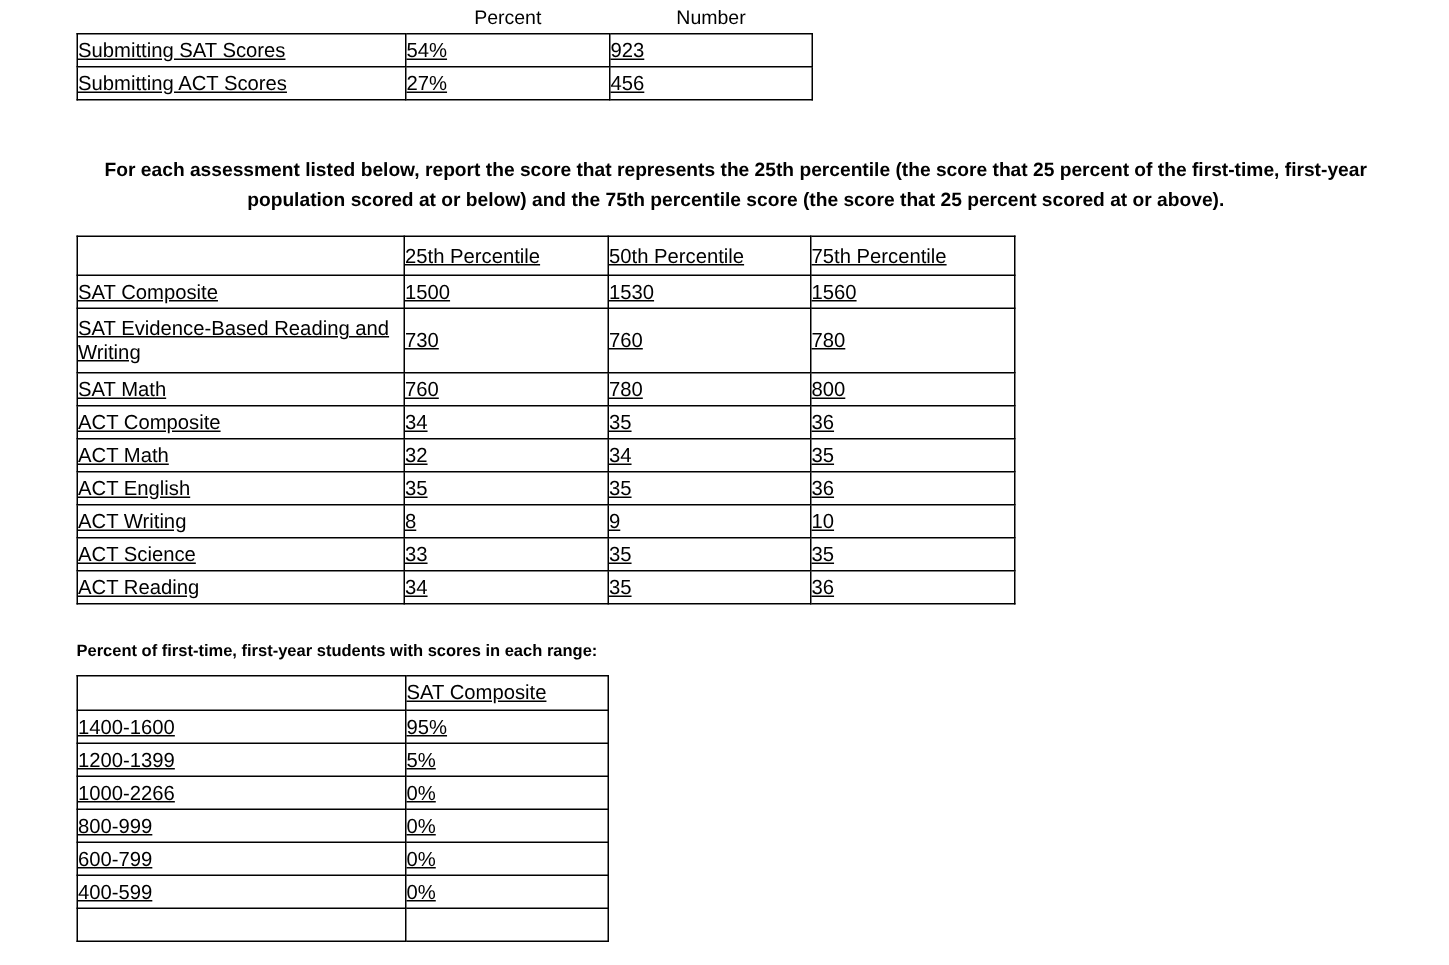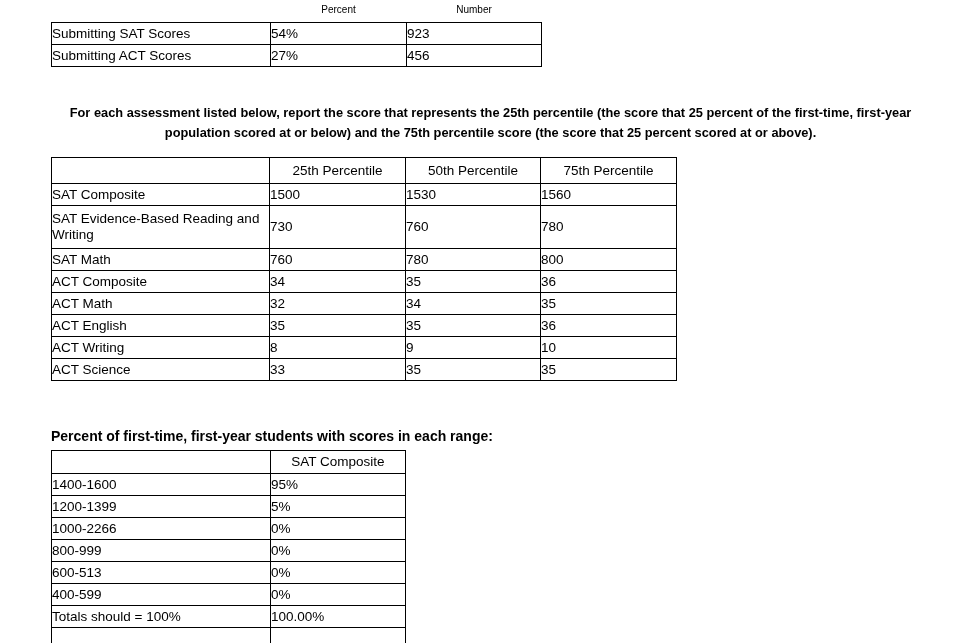"Percent" .float-head { font-size: 10px -> 13px }
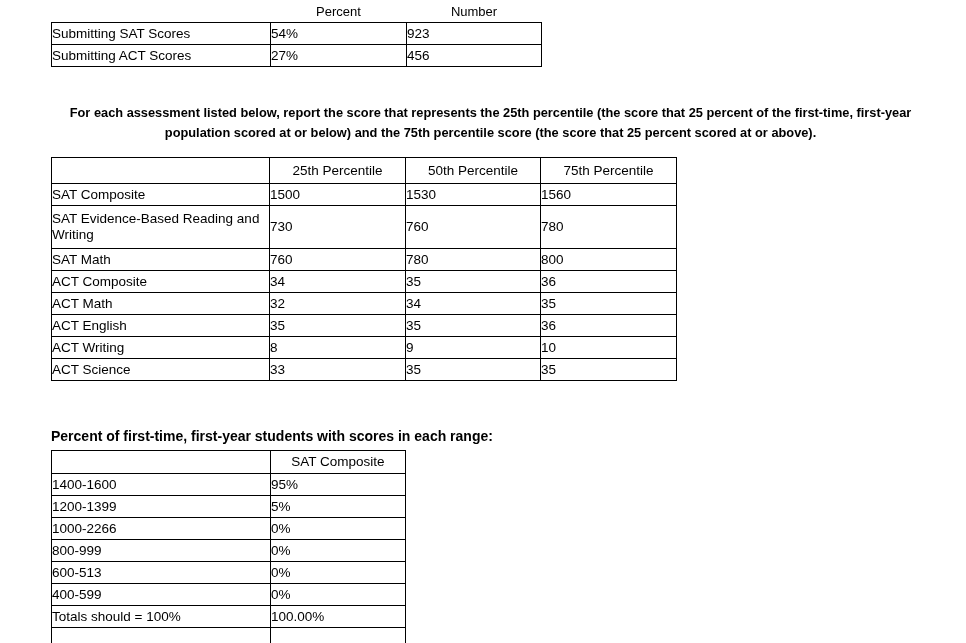"Submitting SAT Scores" table.doc-table { text-decoration: none -> underline }
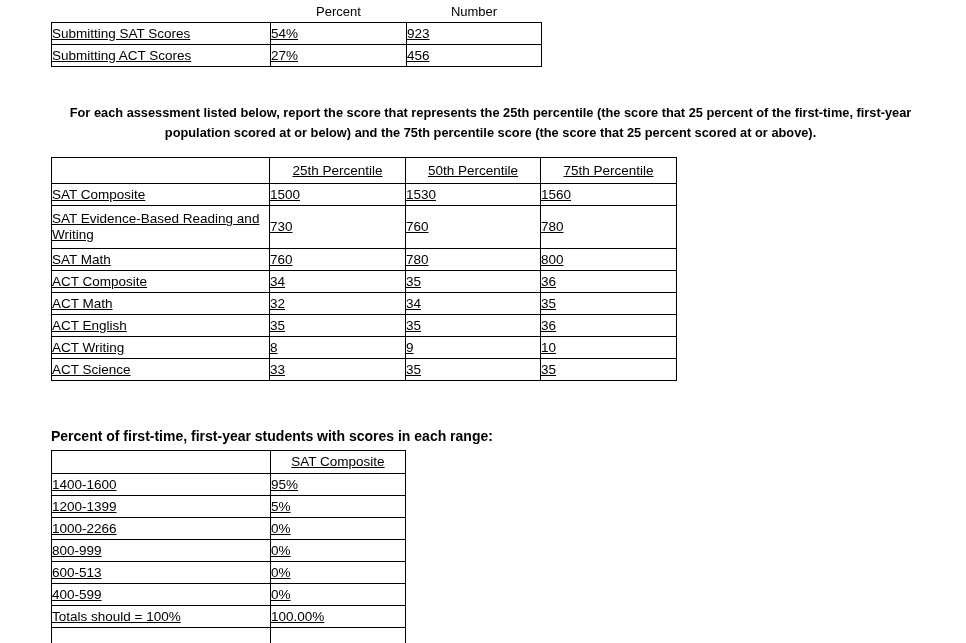"25th Percentile" .cell-head { text-align: center -> left }
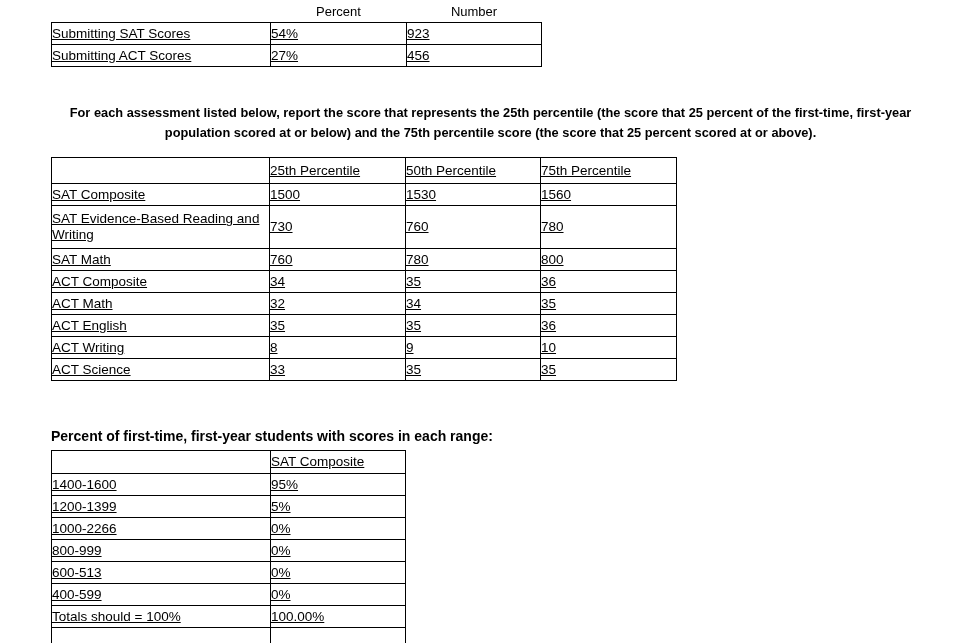"ACT Reading" tr.r-normal { html: none -> <tr> <td>ACT Reading</td> <td>34</td> <td>35</td> <td>36</td> </tr> }
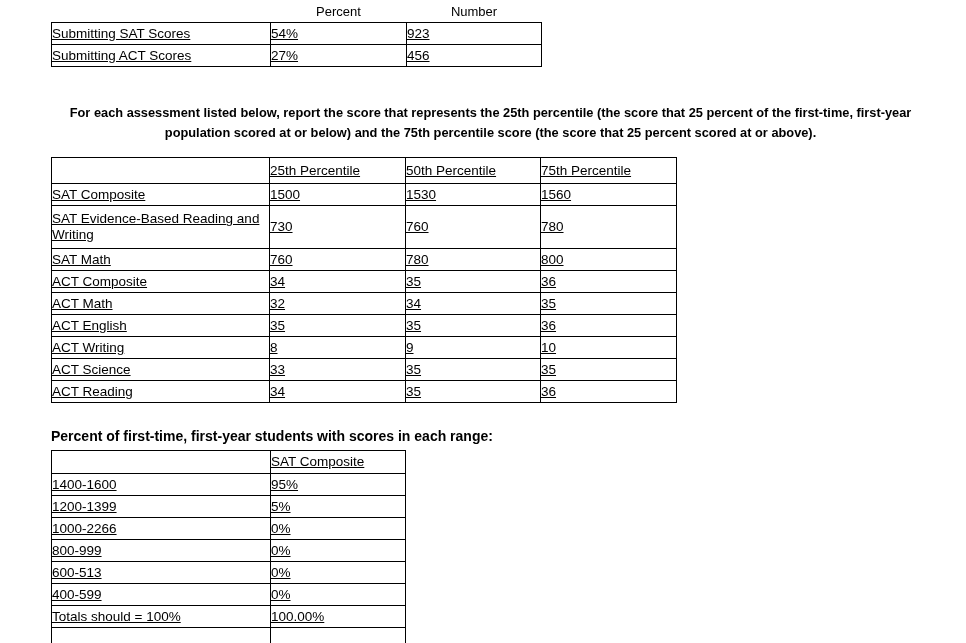"Percent of first-time, first-year" #ranges-heading { font-size: 14px -> 11px }
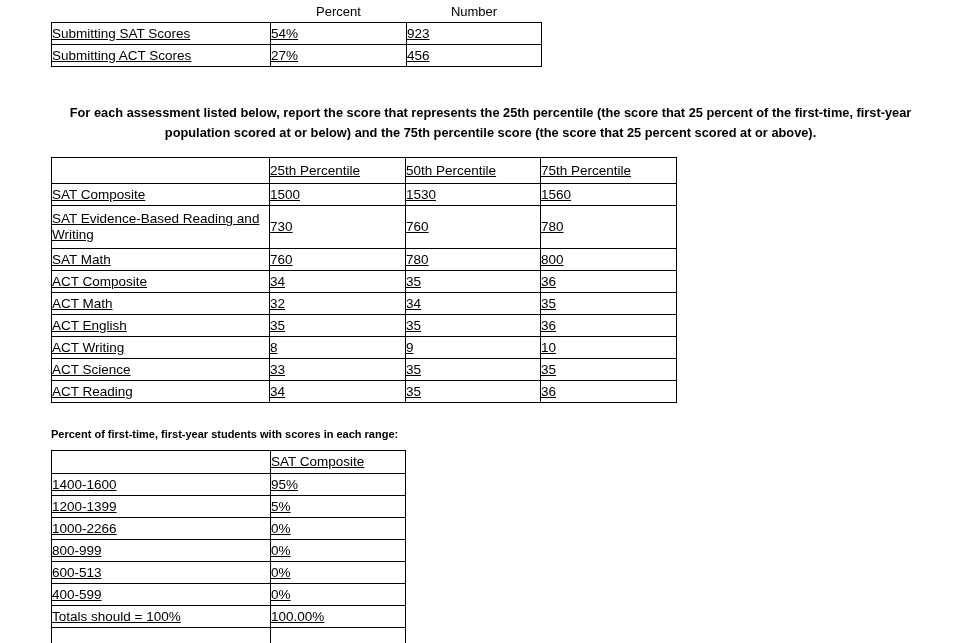"600-513" td.cell-label { text: 600-513 -> 600-799 }
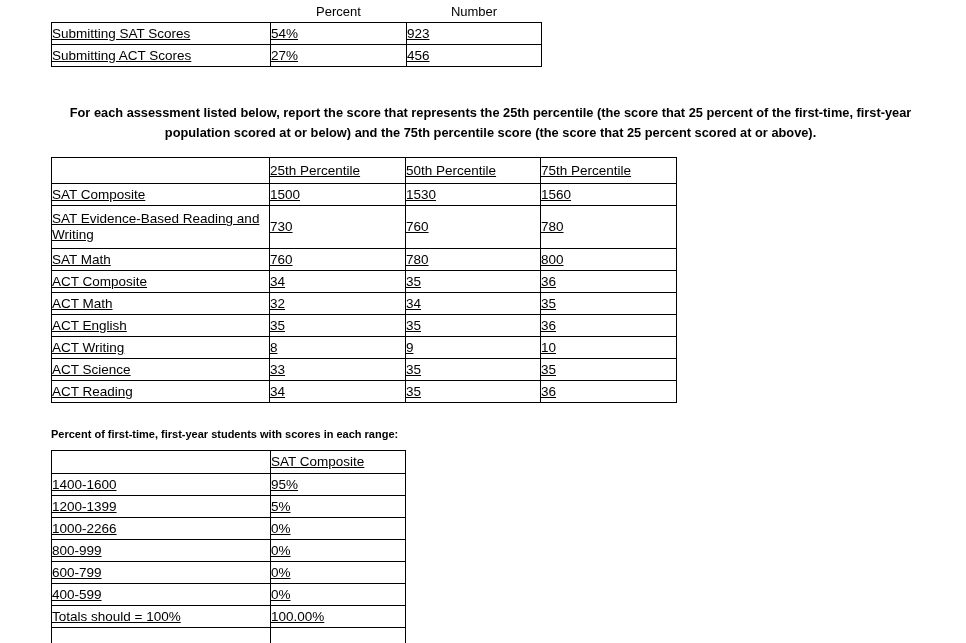"Totals should = 100%" tr { html: <tr> <td>Totals should = 100%</td> <td>100.00%</td> </tr> -> none }
